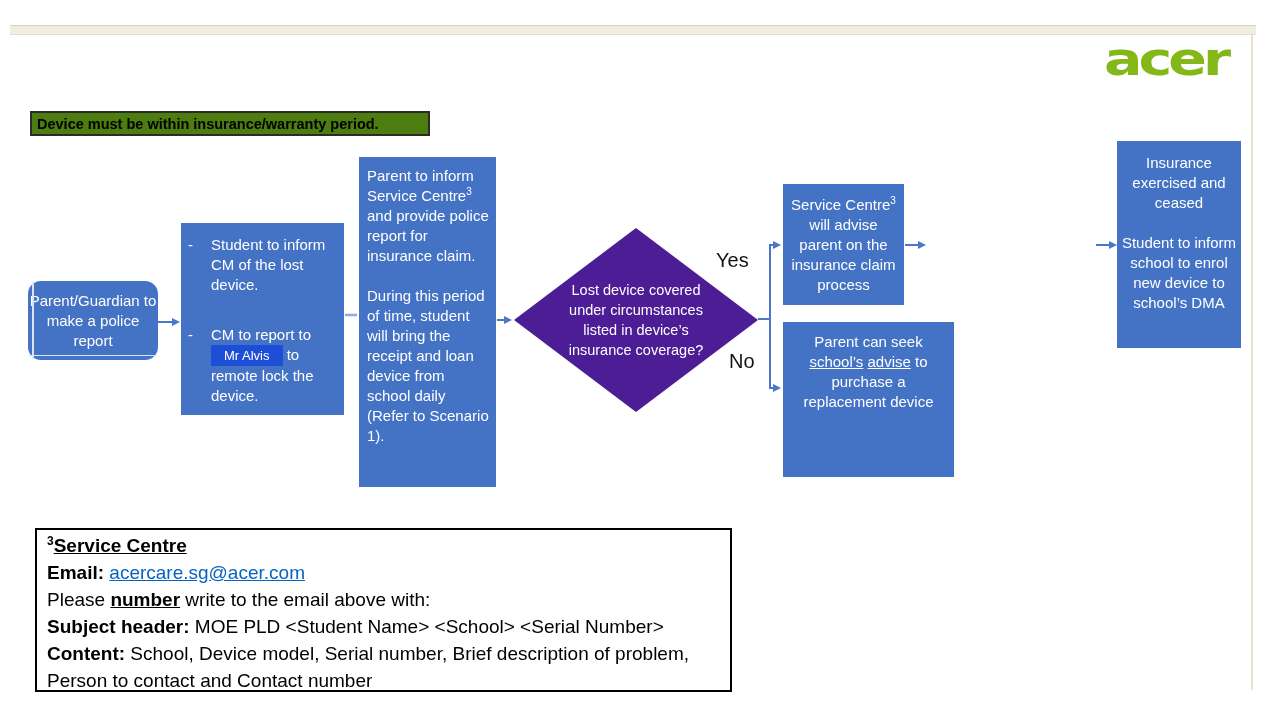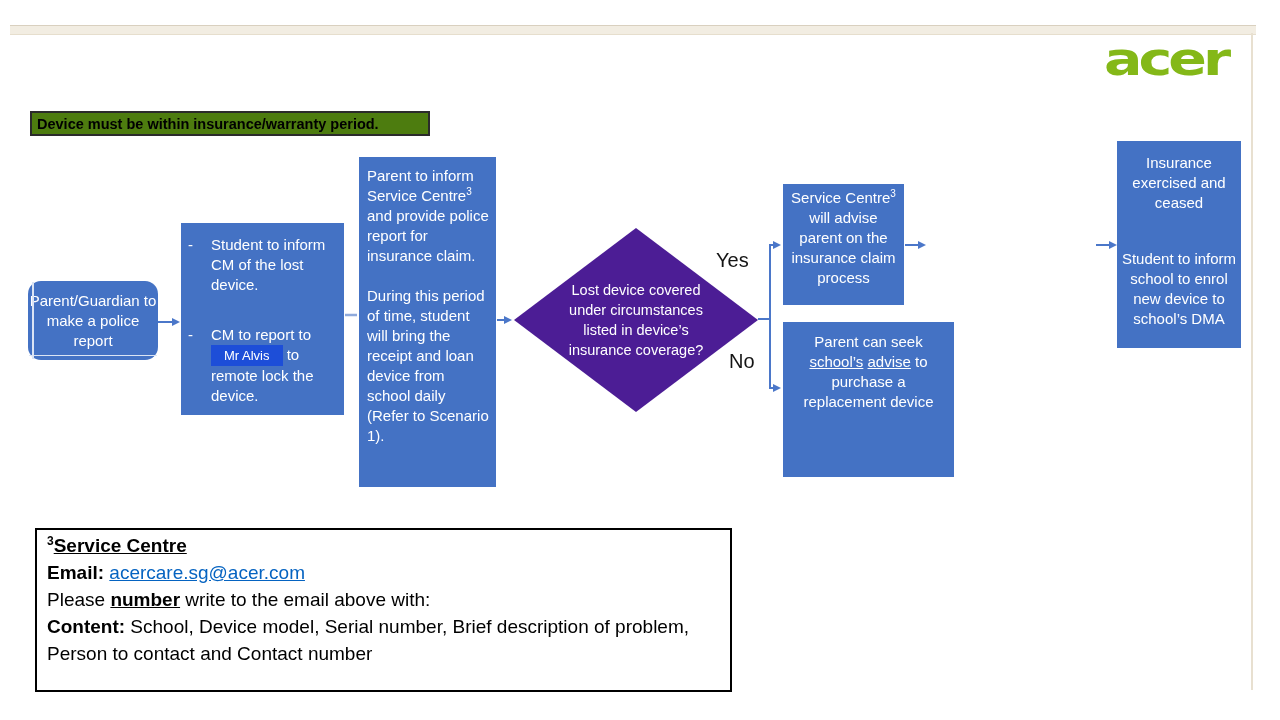"Service Centre3 will advise parent" .boxY { align-items: flex-start -> center }
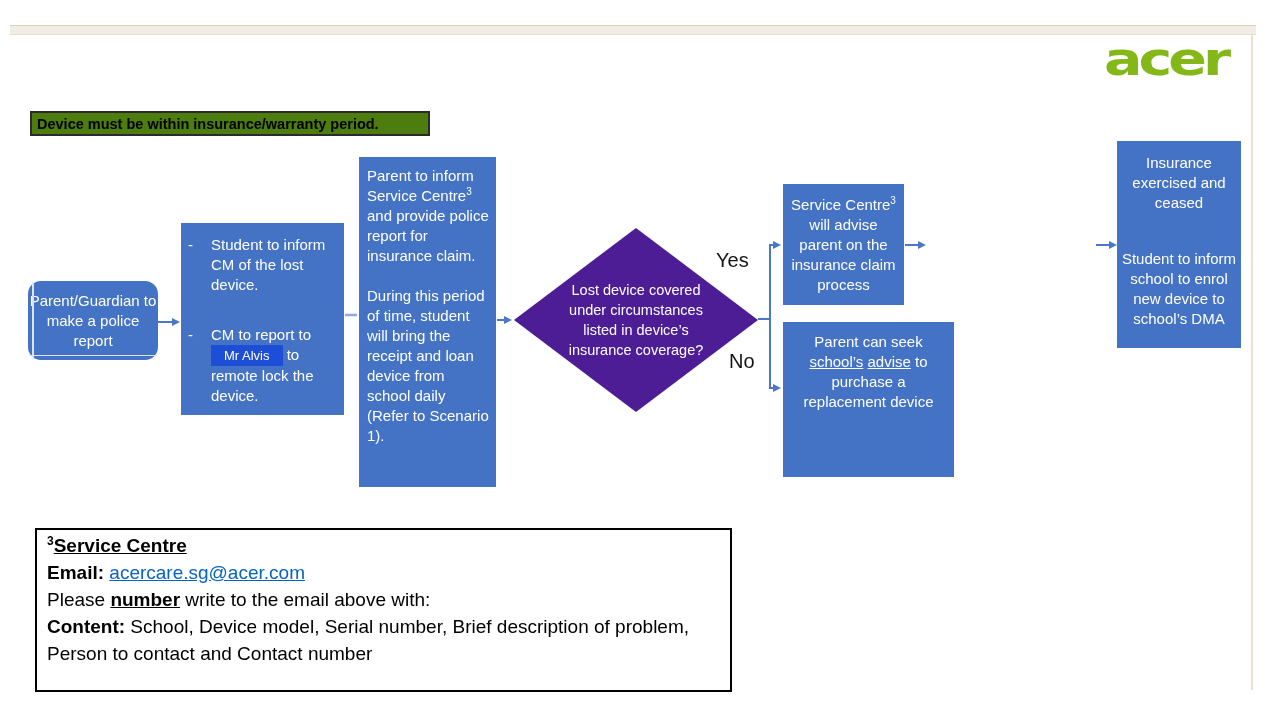"Student to inform school to" .boxI p + p { margin-top: 36px -> 20px }
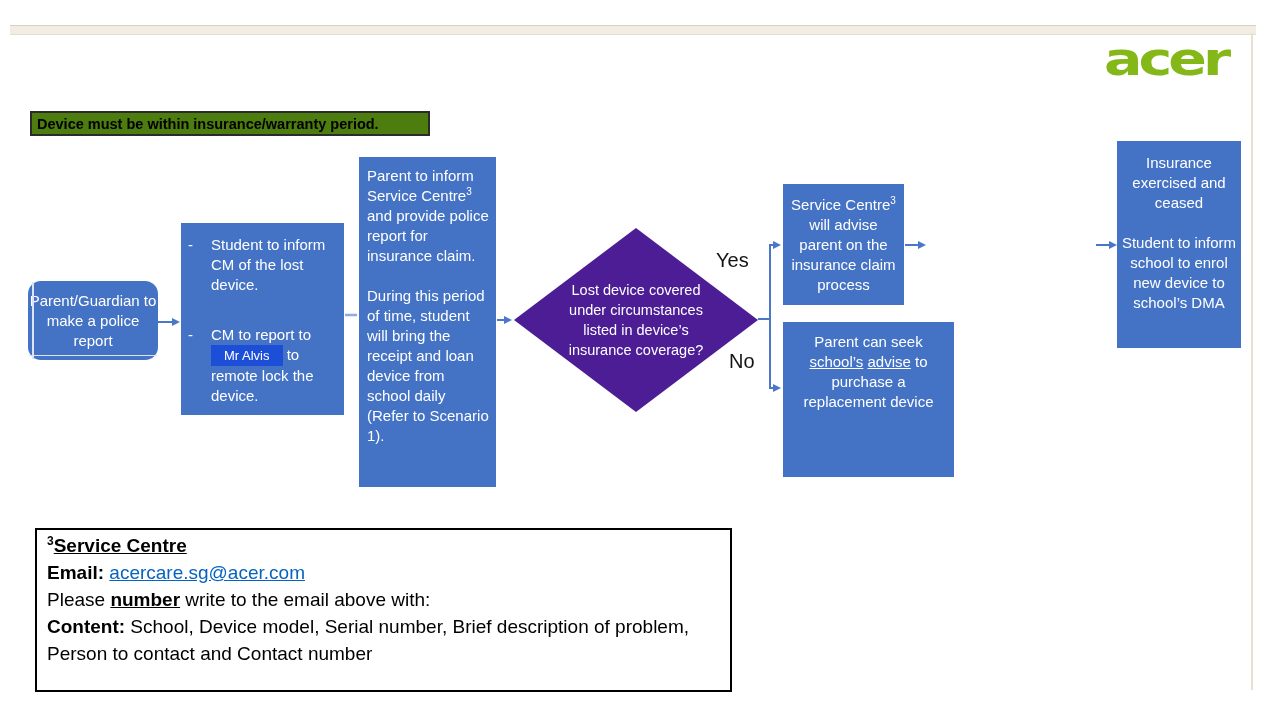"Subject header: MOE PLD <Student" div { html: none -> <div><span>Subject header:</span><span> MOE PLD &lt;Student Name&gt; &lt;School&gt; &lt;Serial Number&gt;</span></div> }
